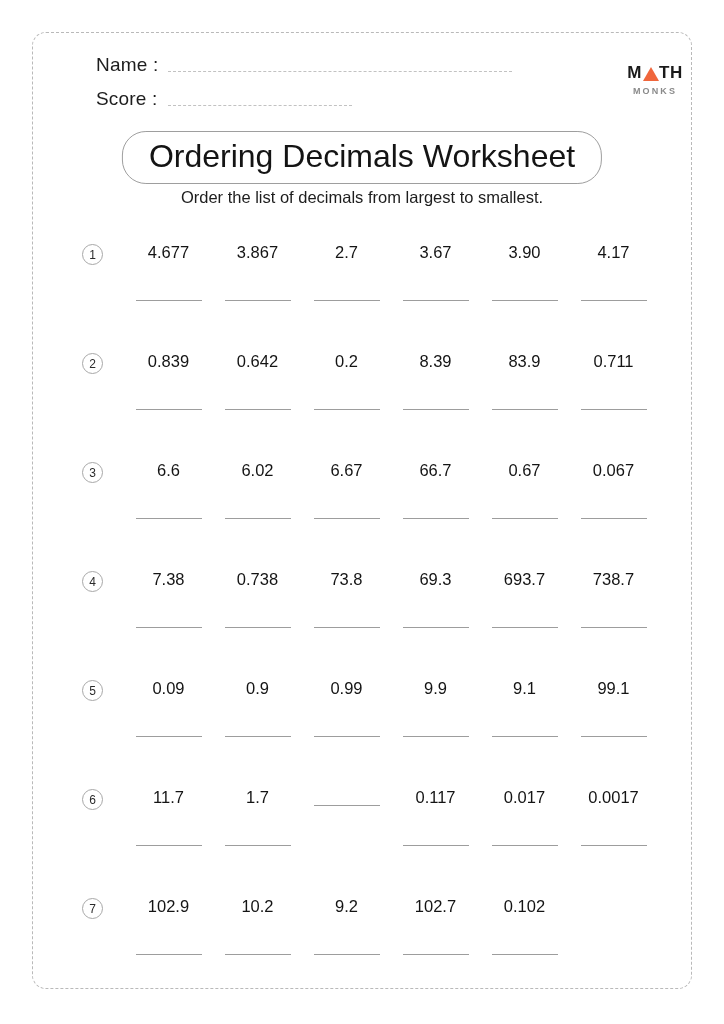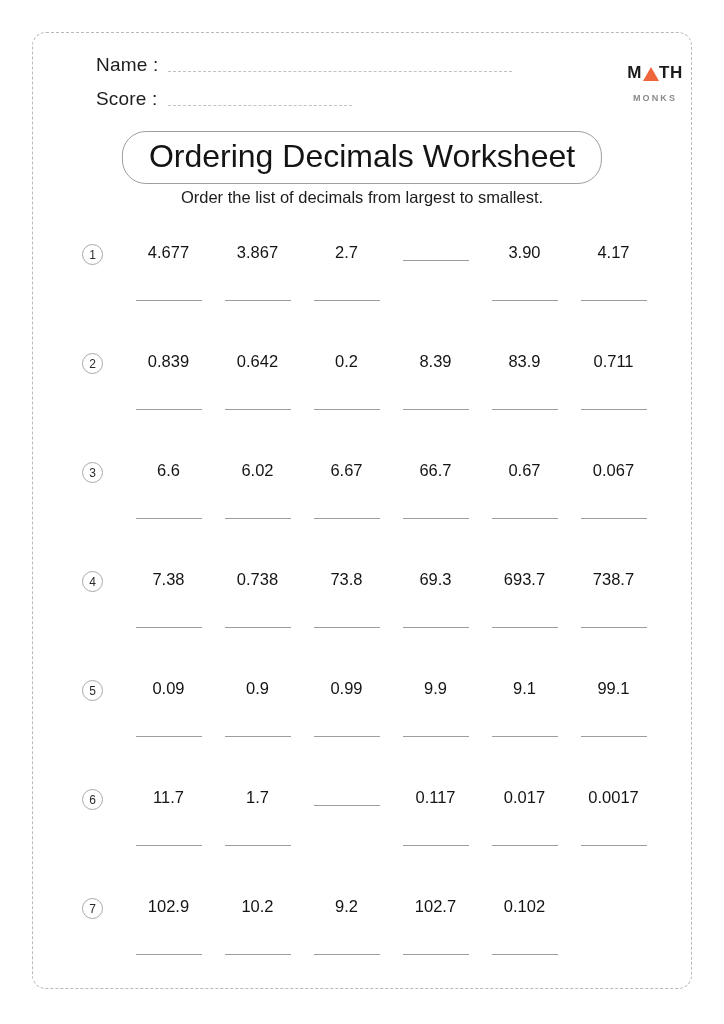"MONKS" .logo-sub { margin-top: 12px -> 5px }
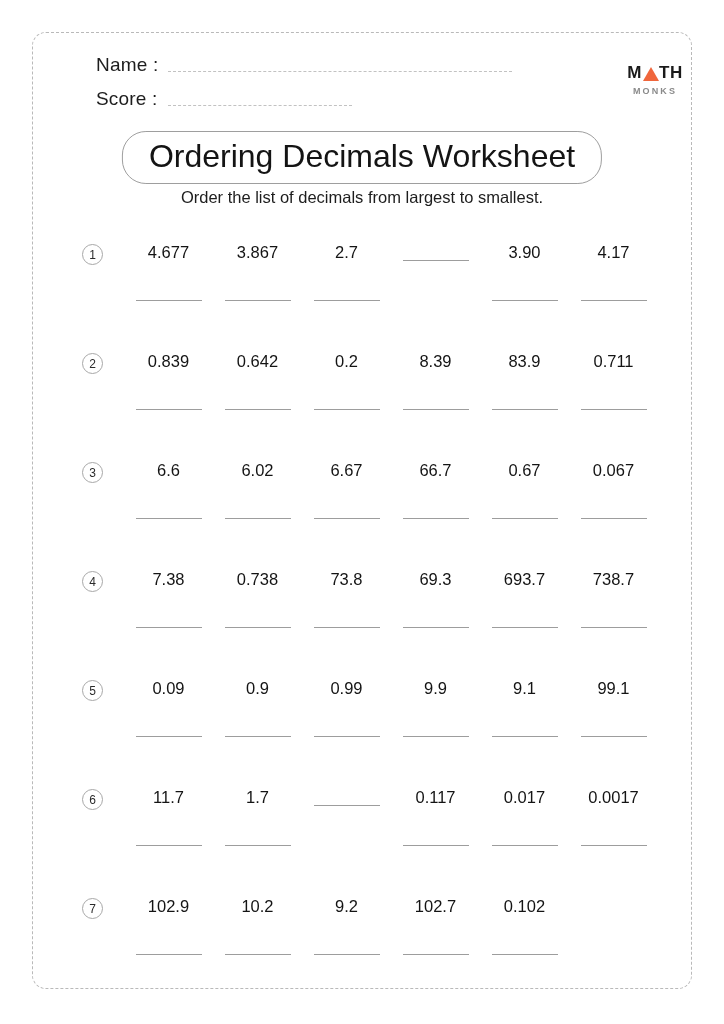"3.67" div.cell-value { html: none -> <div>3.67</div> }
